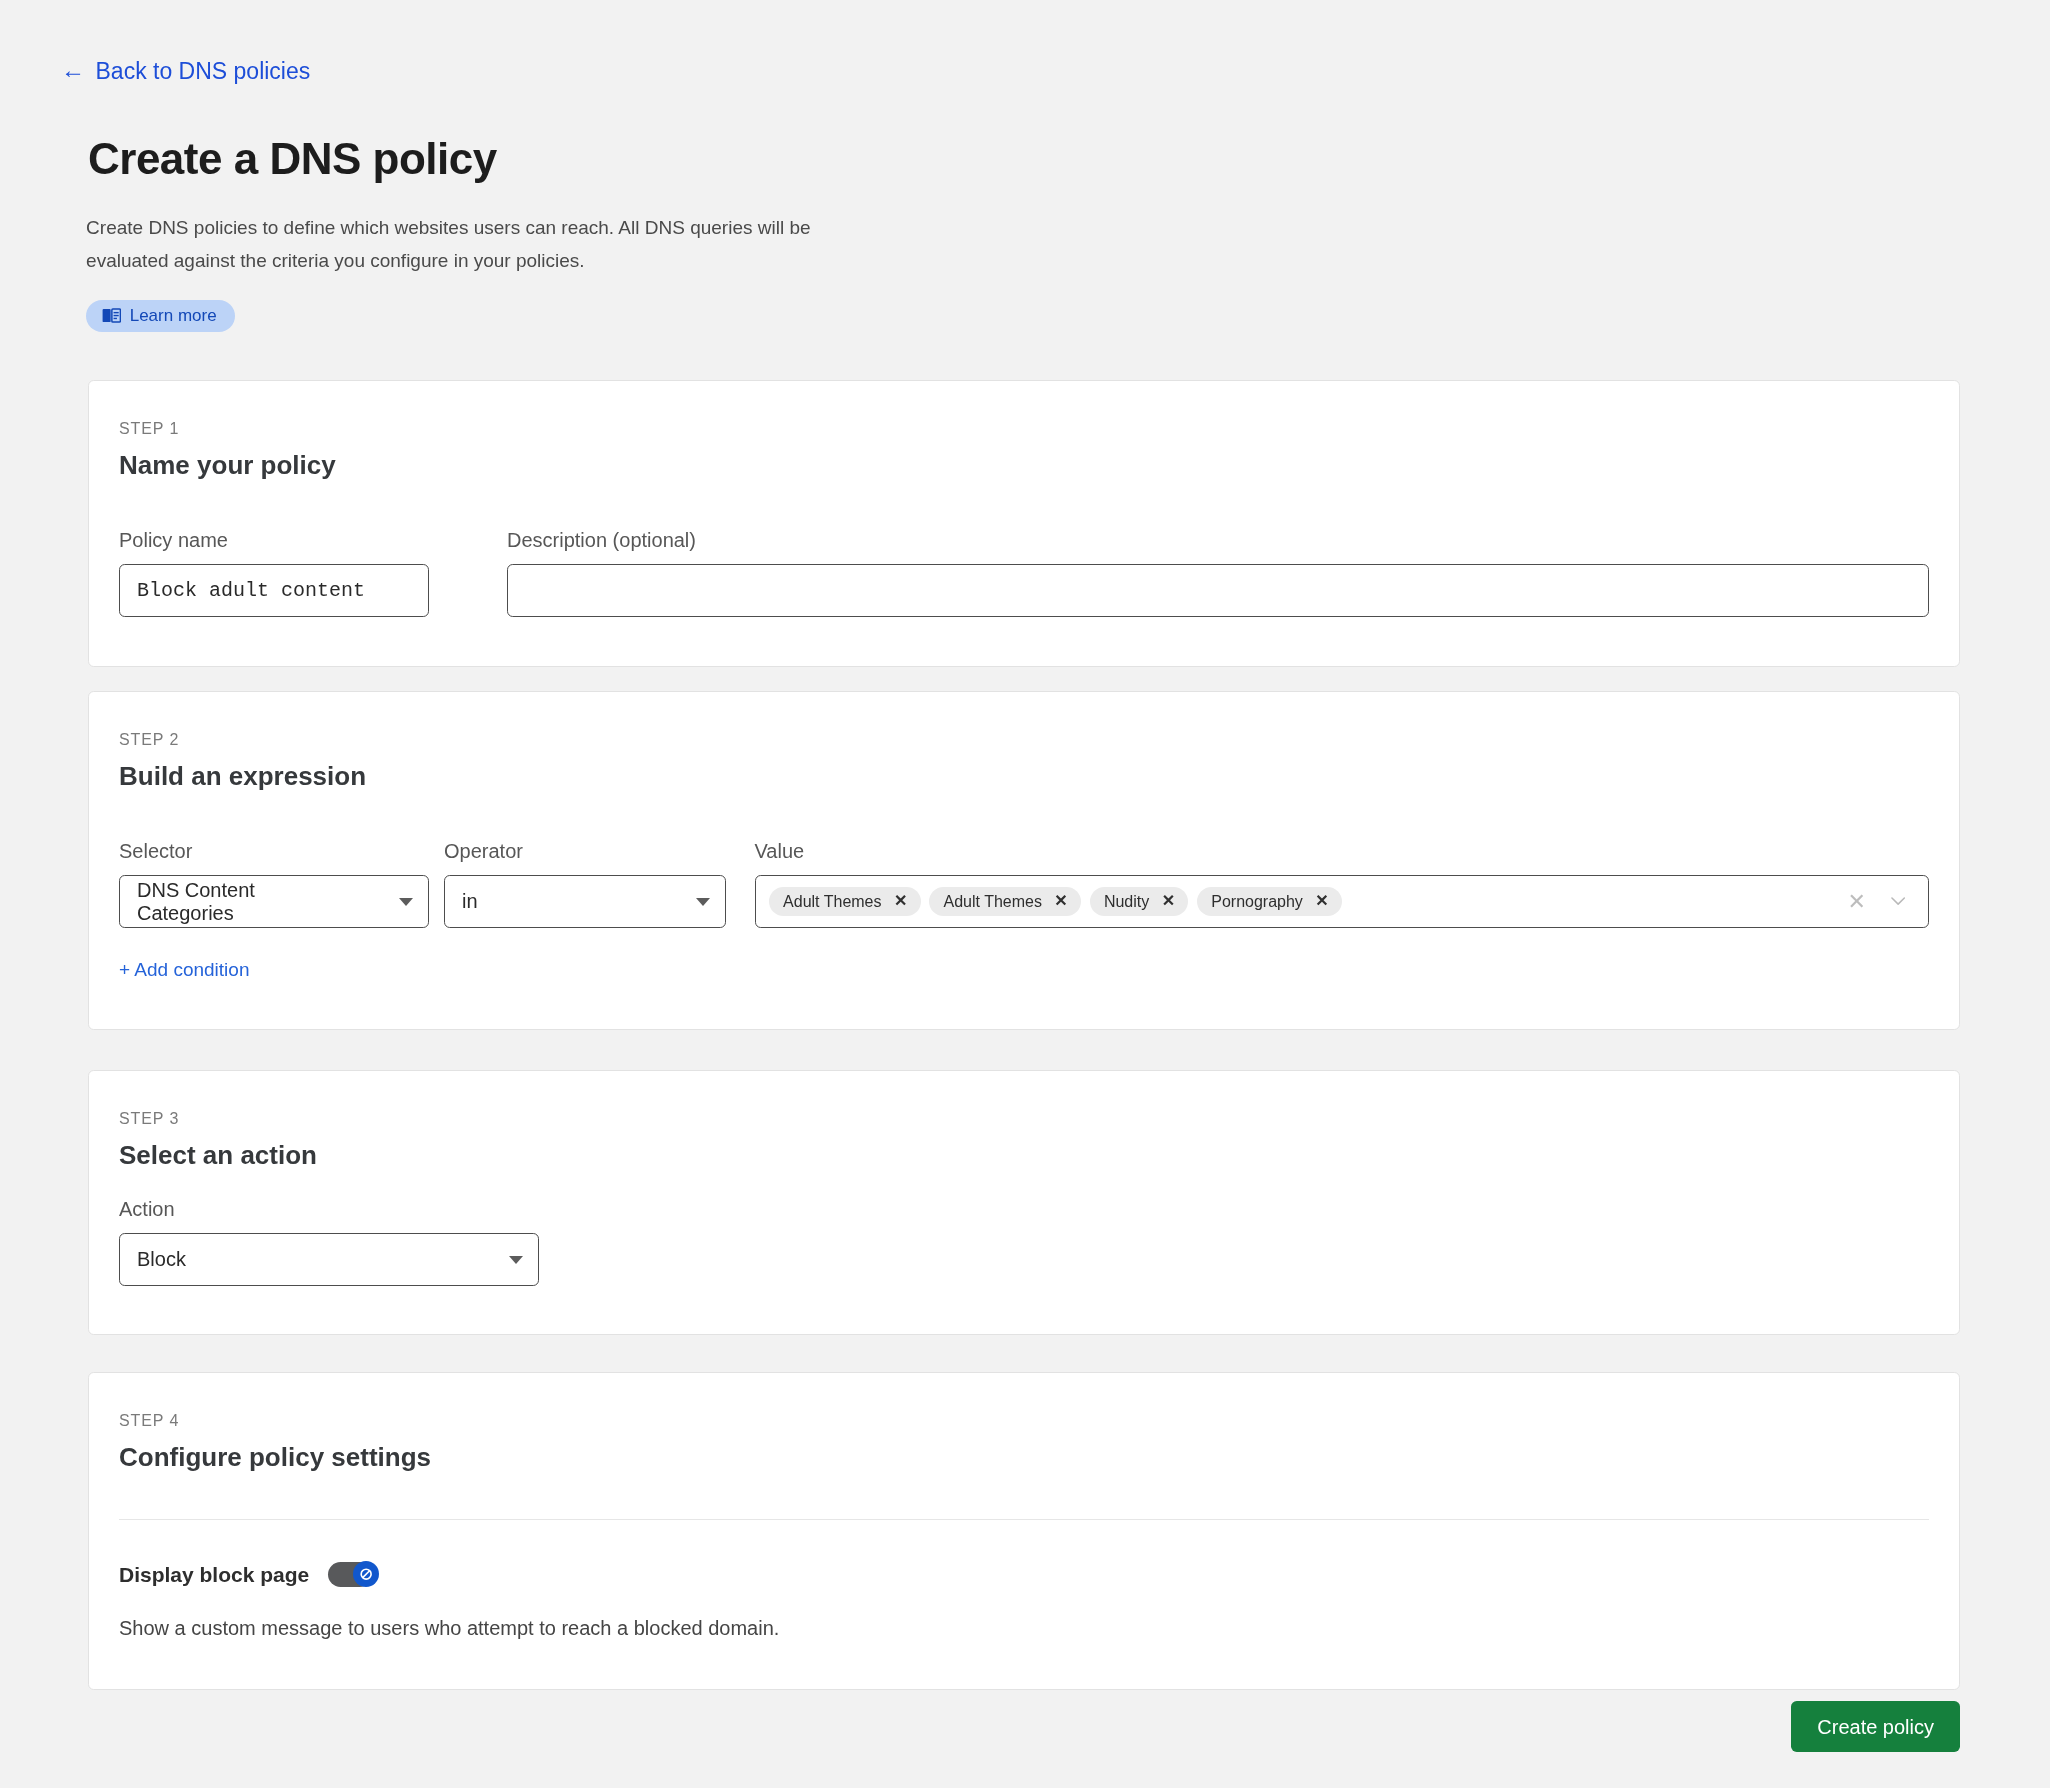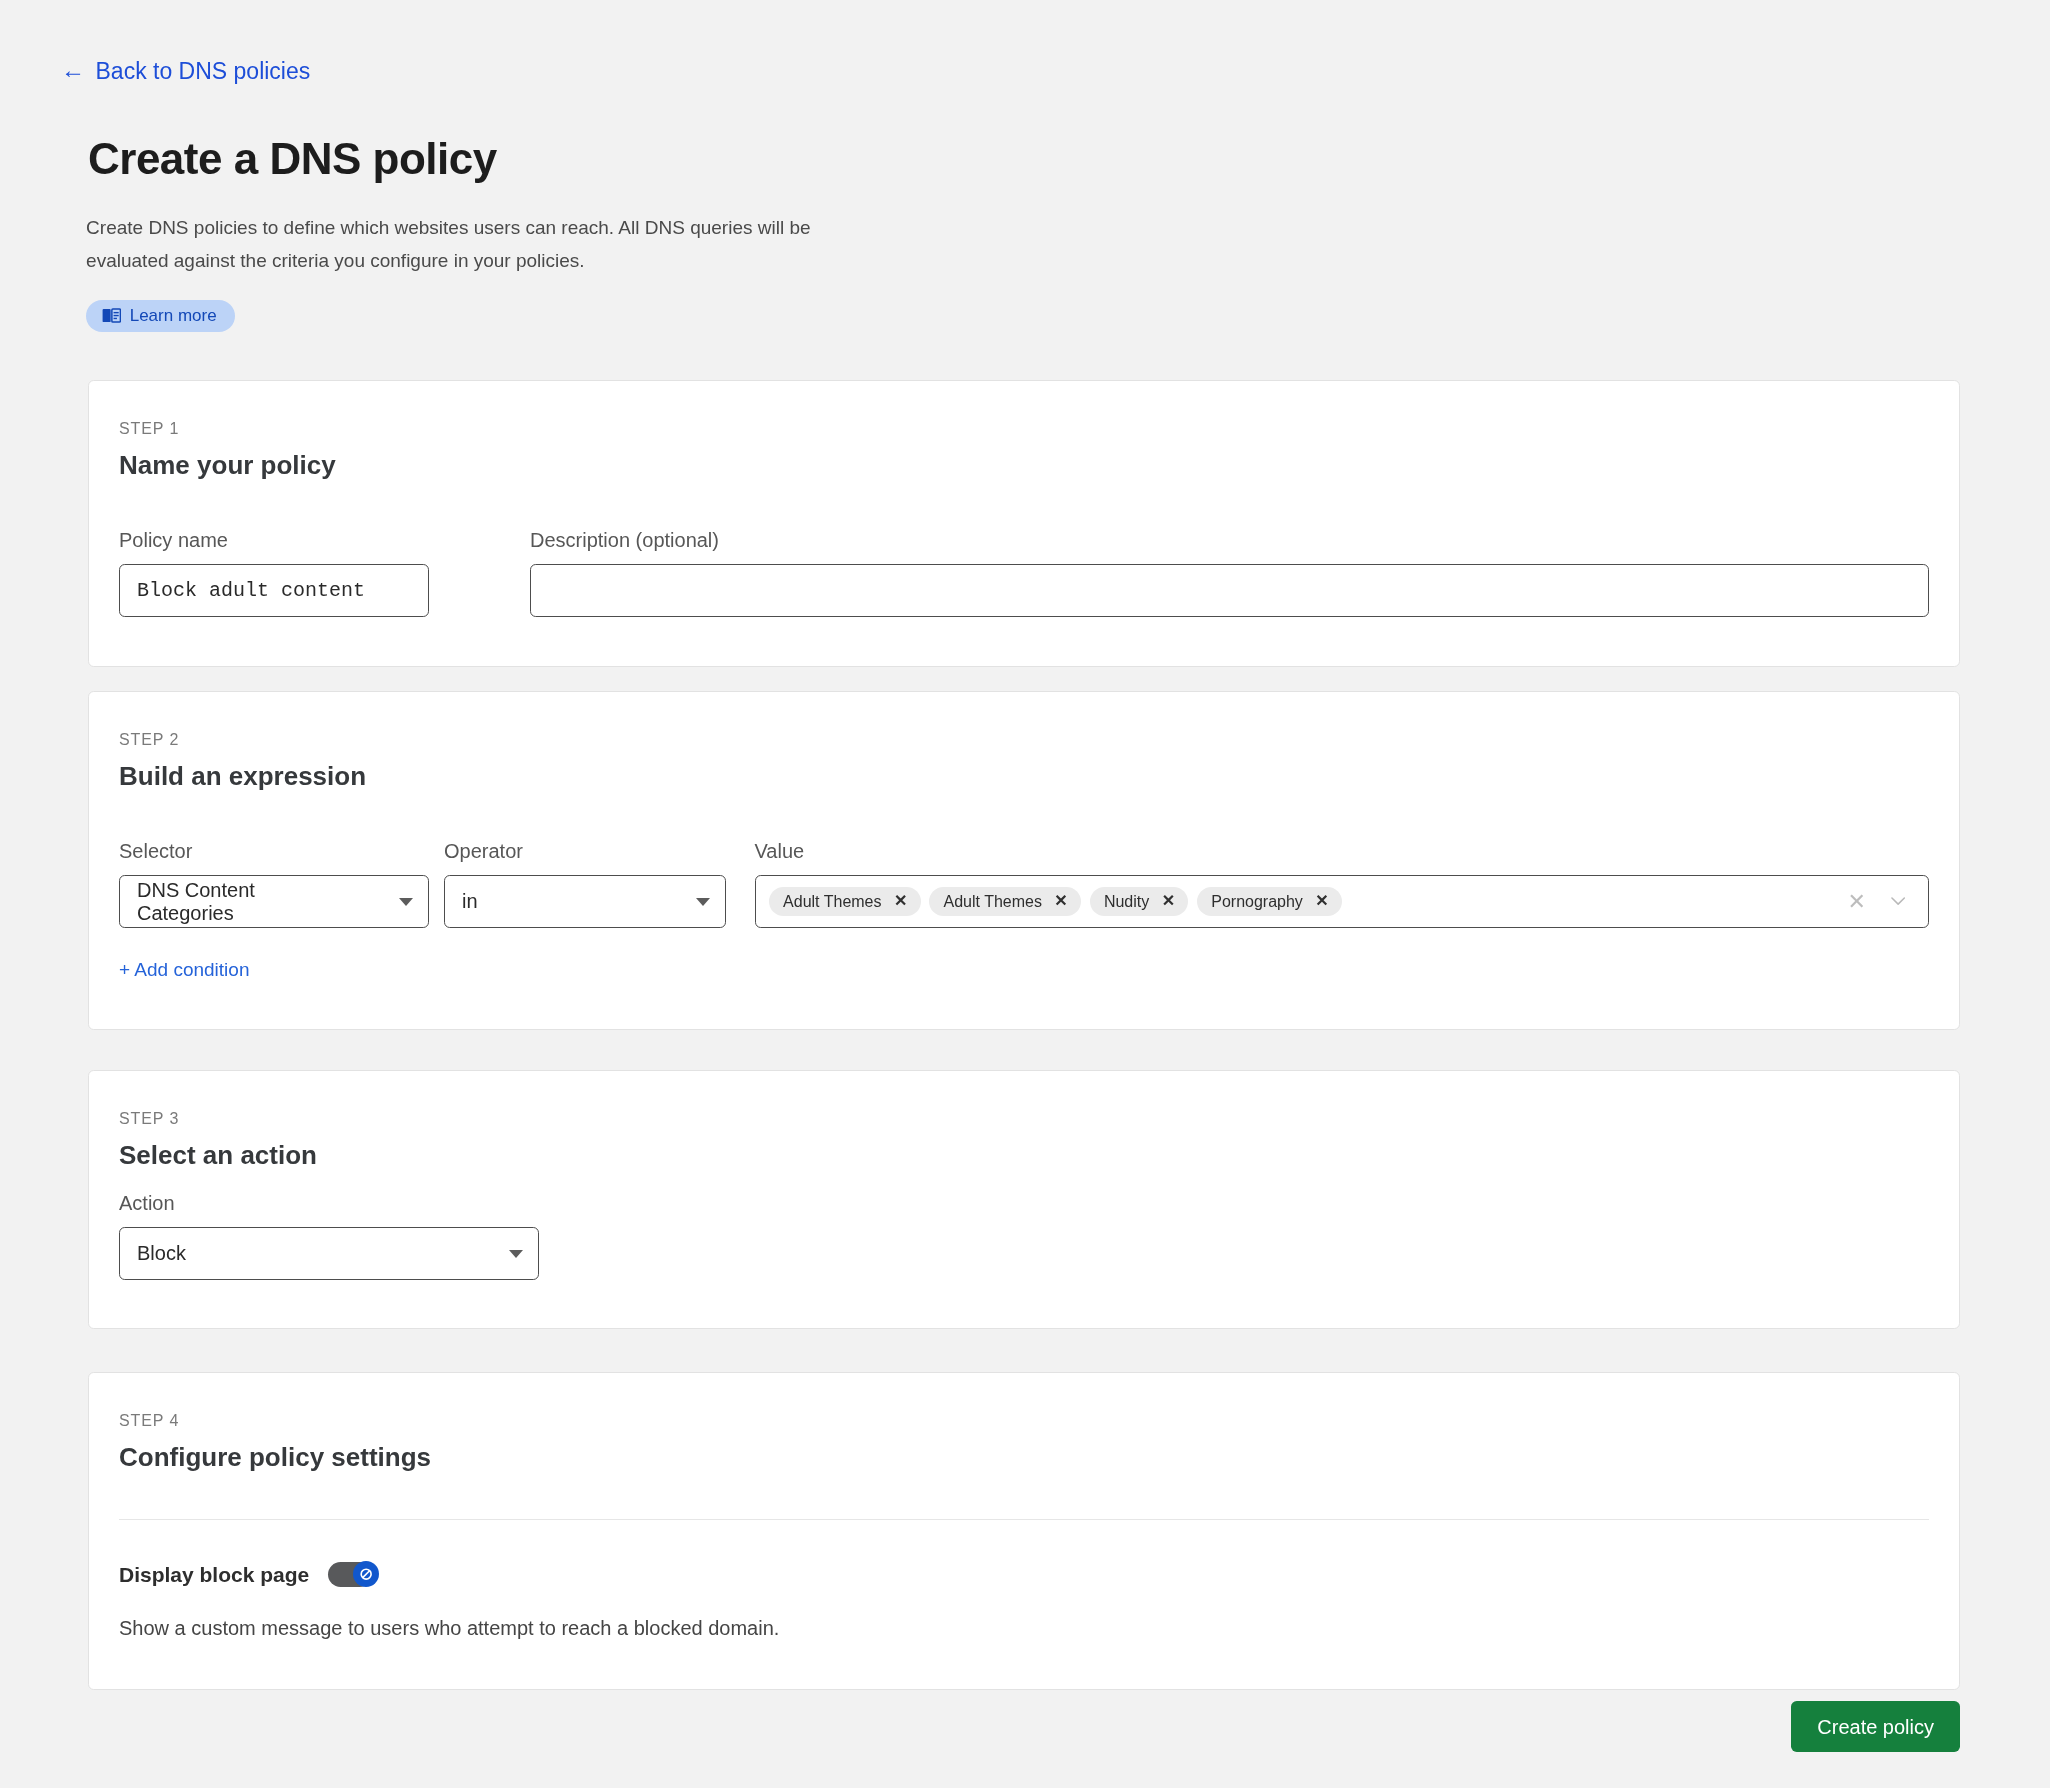"Description (optional)" .col-description { margin-left: 101px -> 78px }
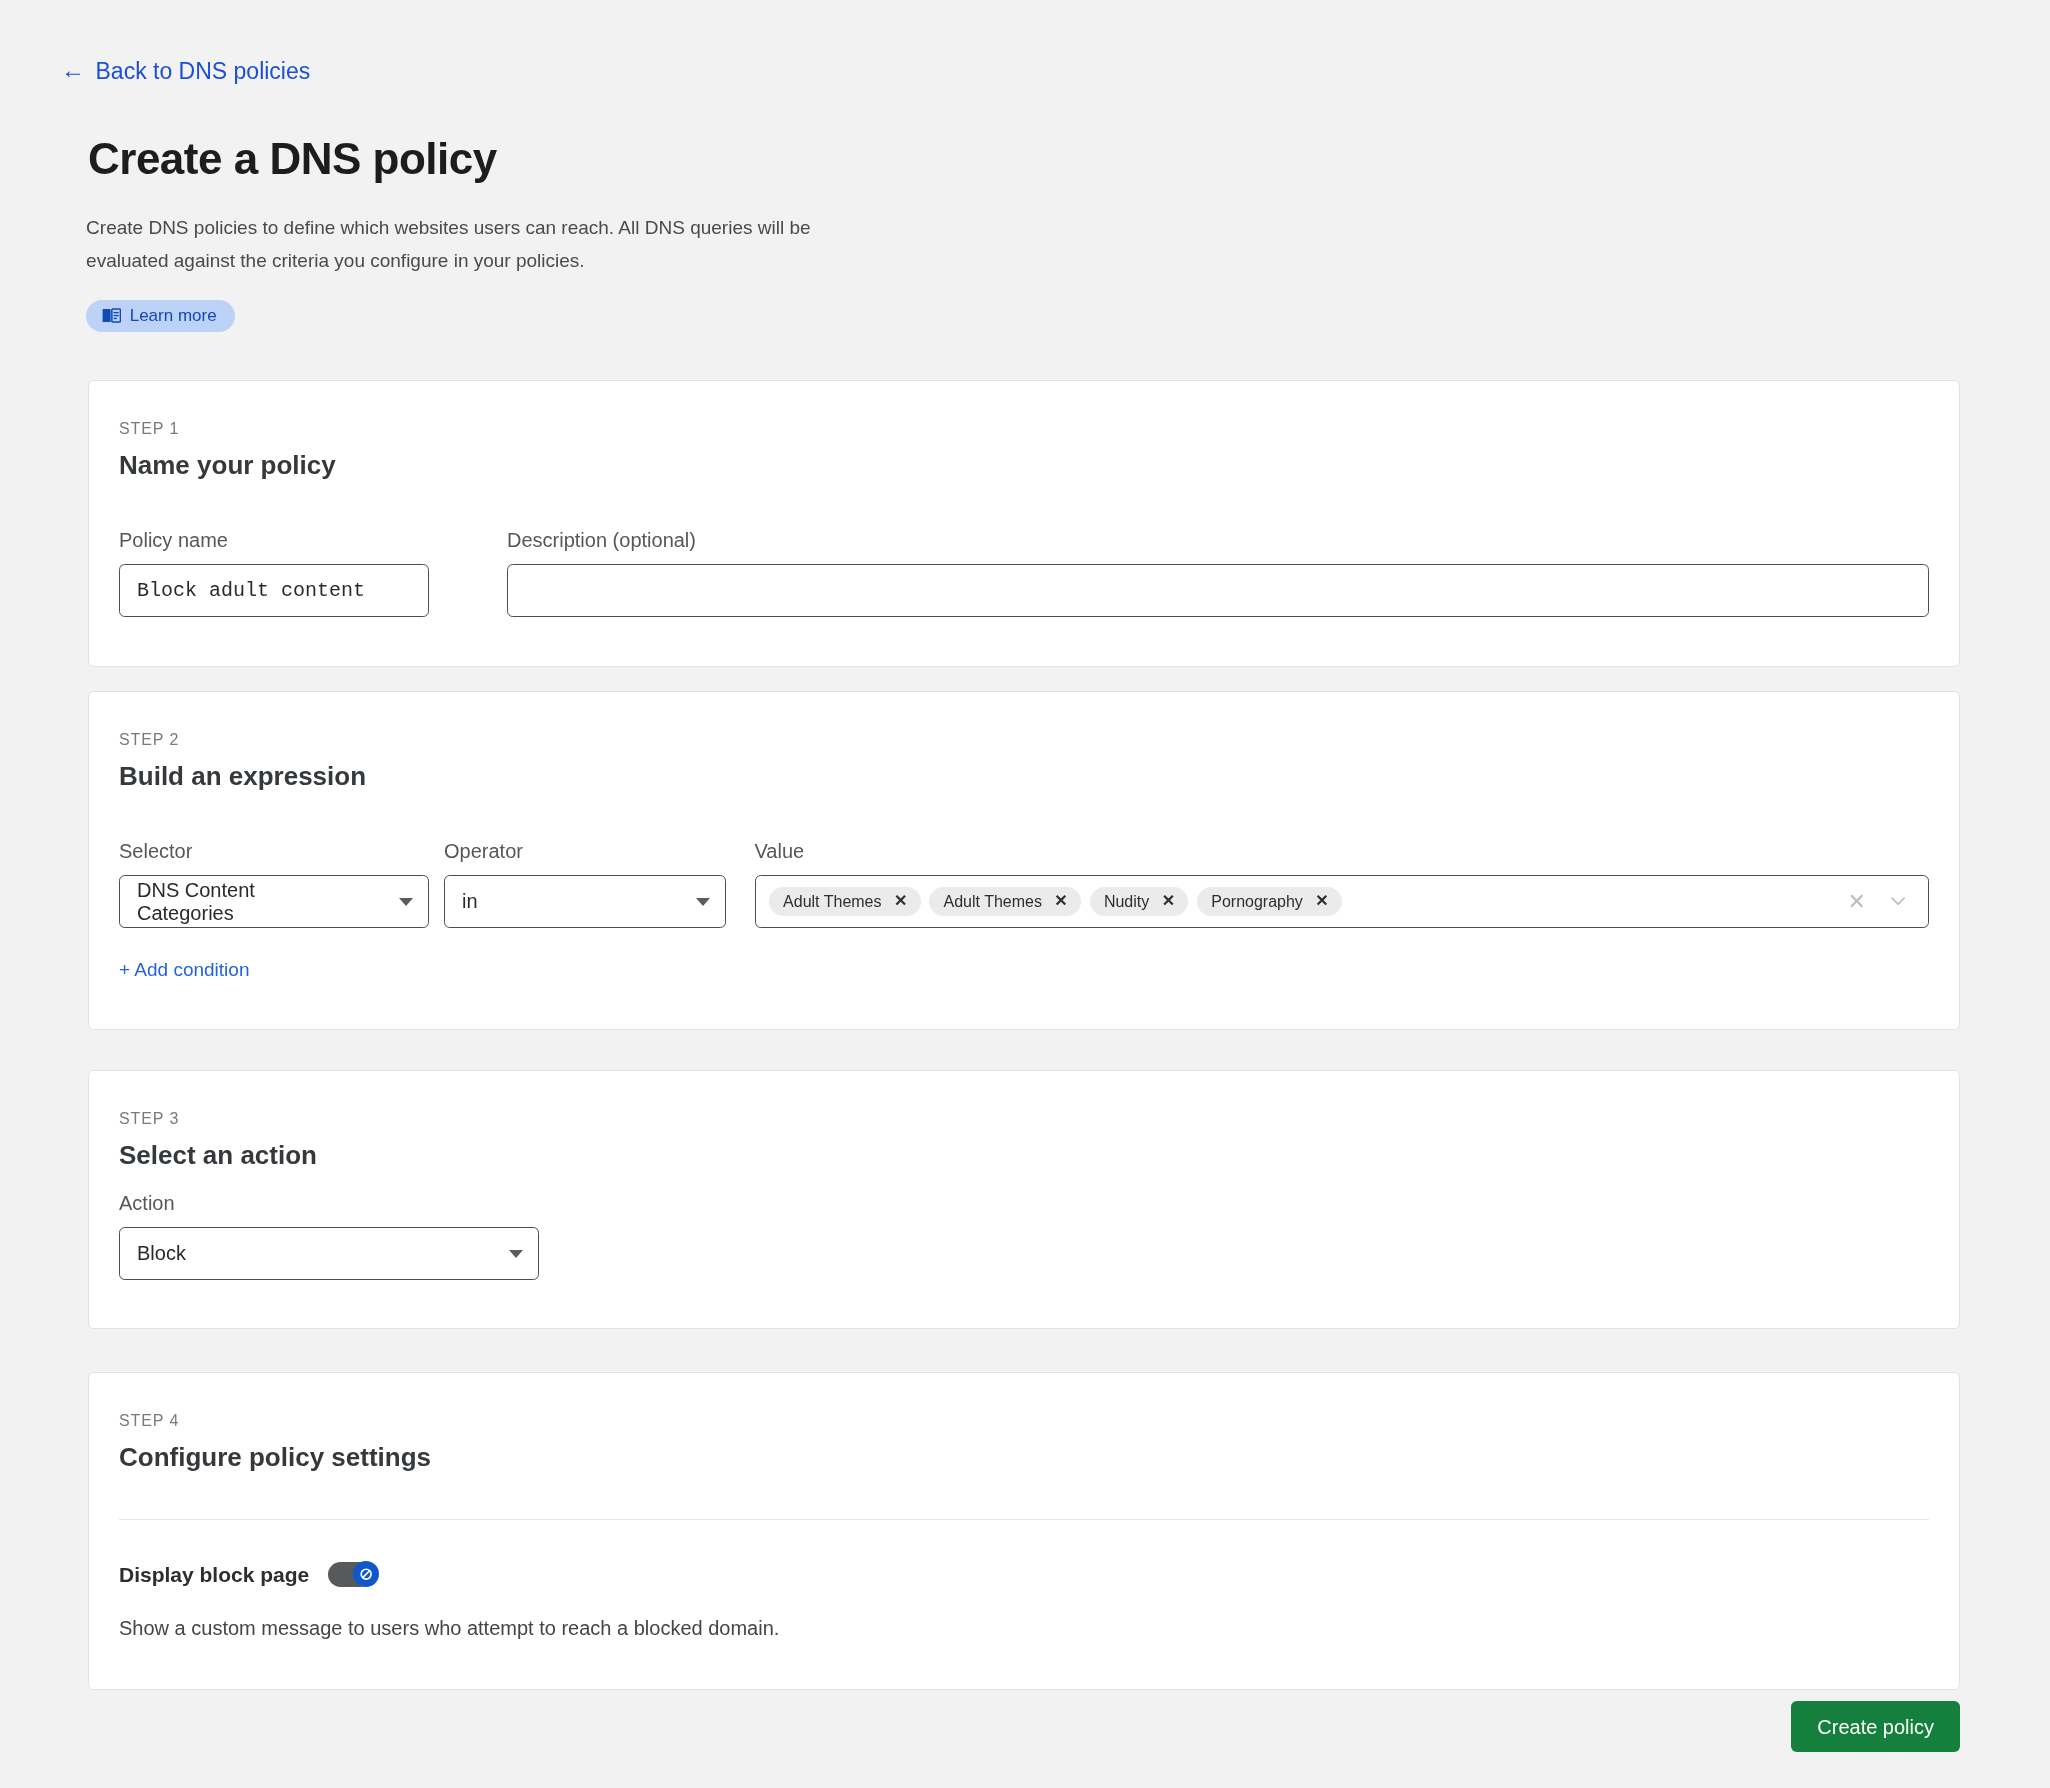"Action" .row-s3 { margin-top: 20px -> 26px }
